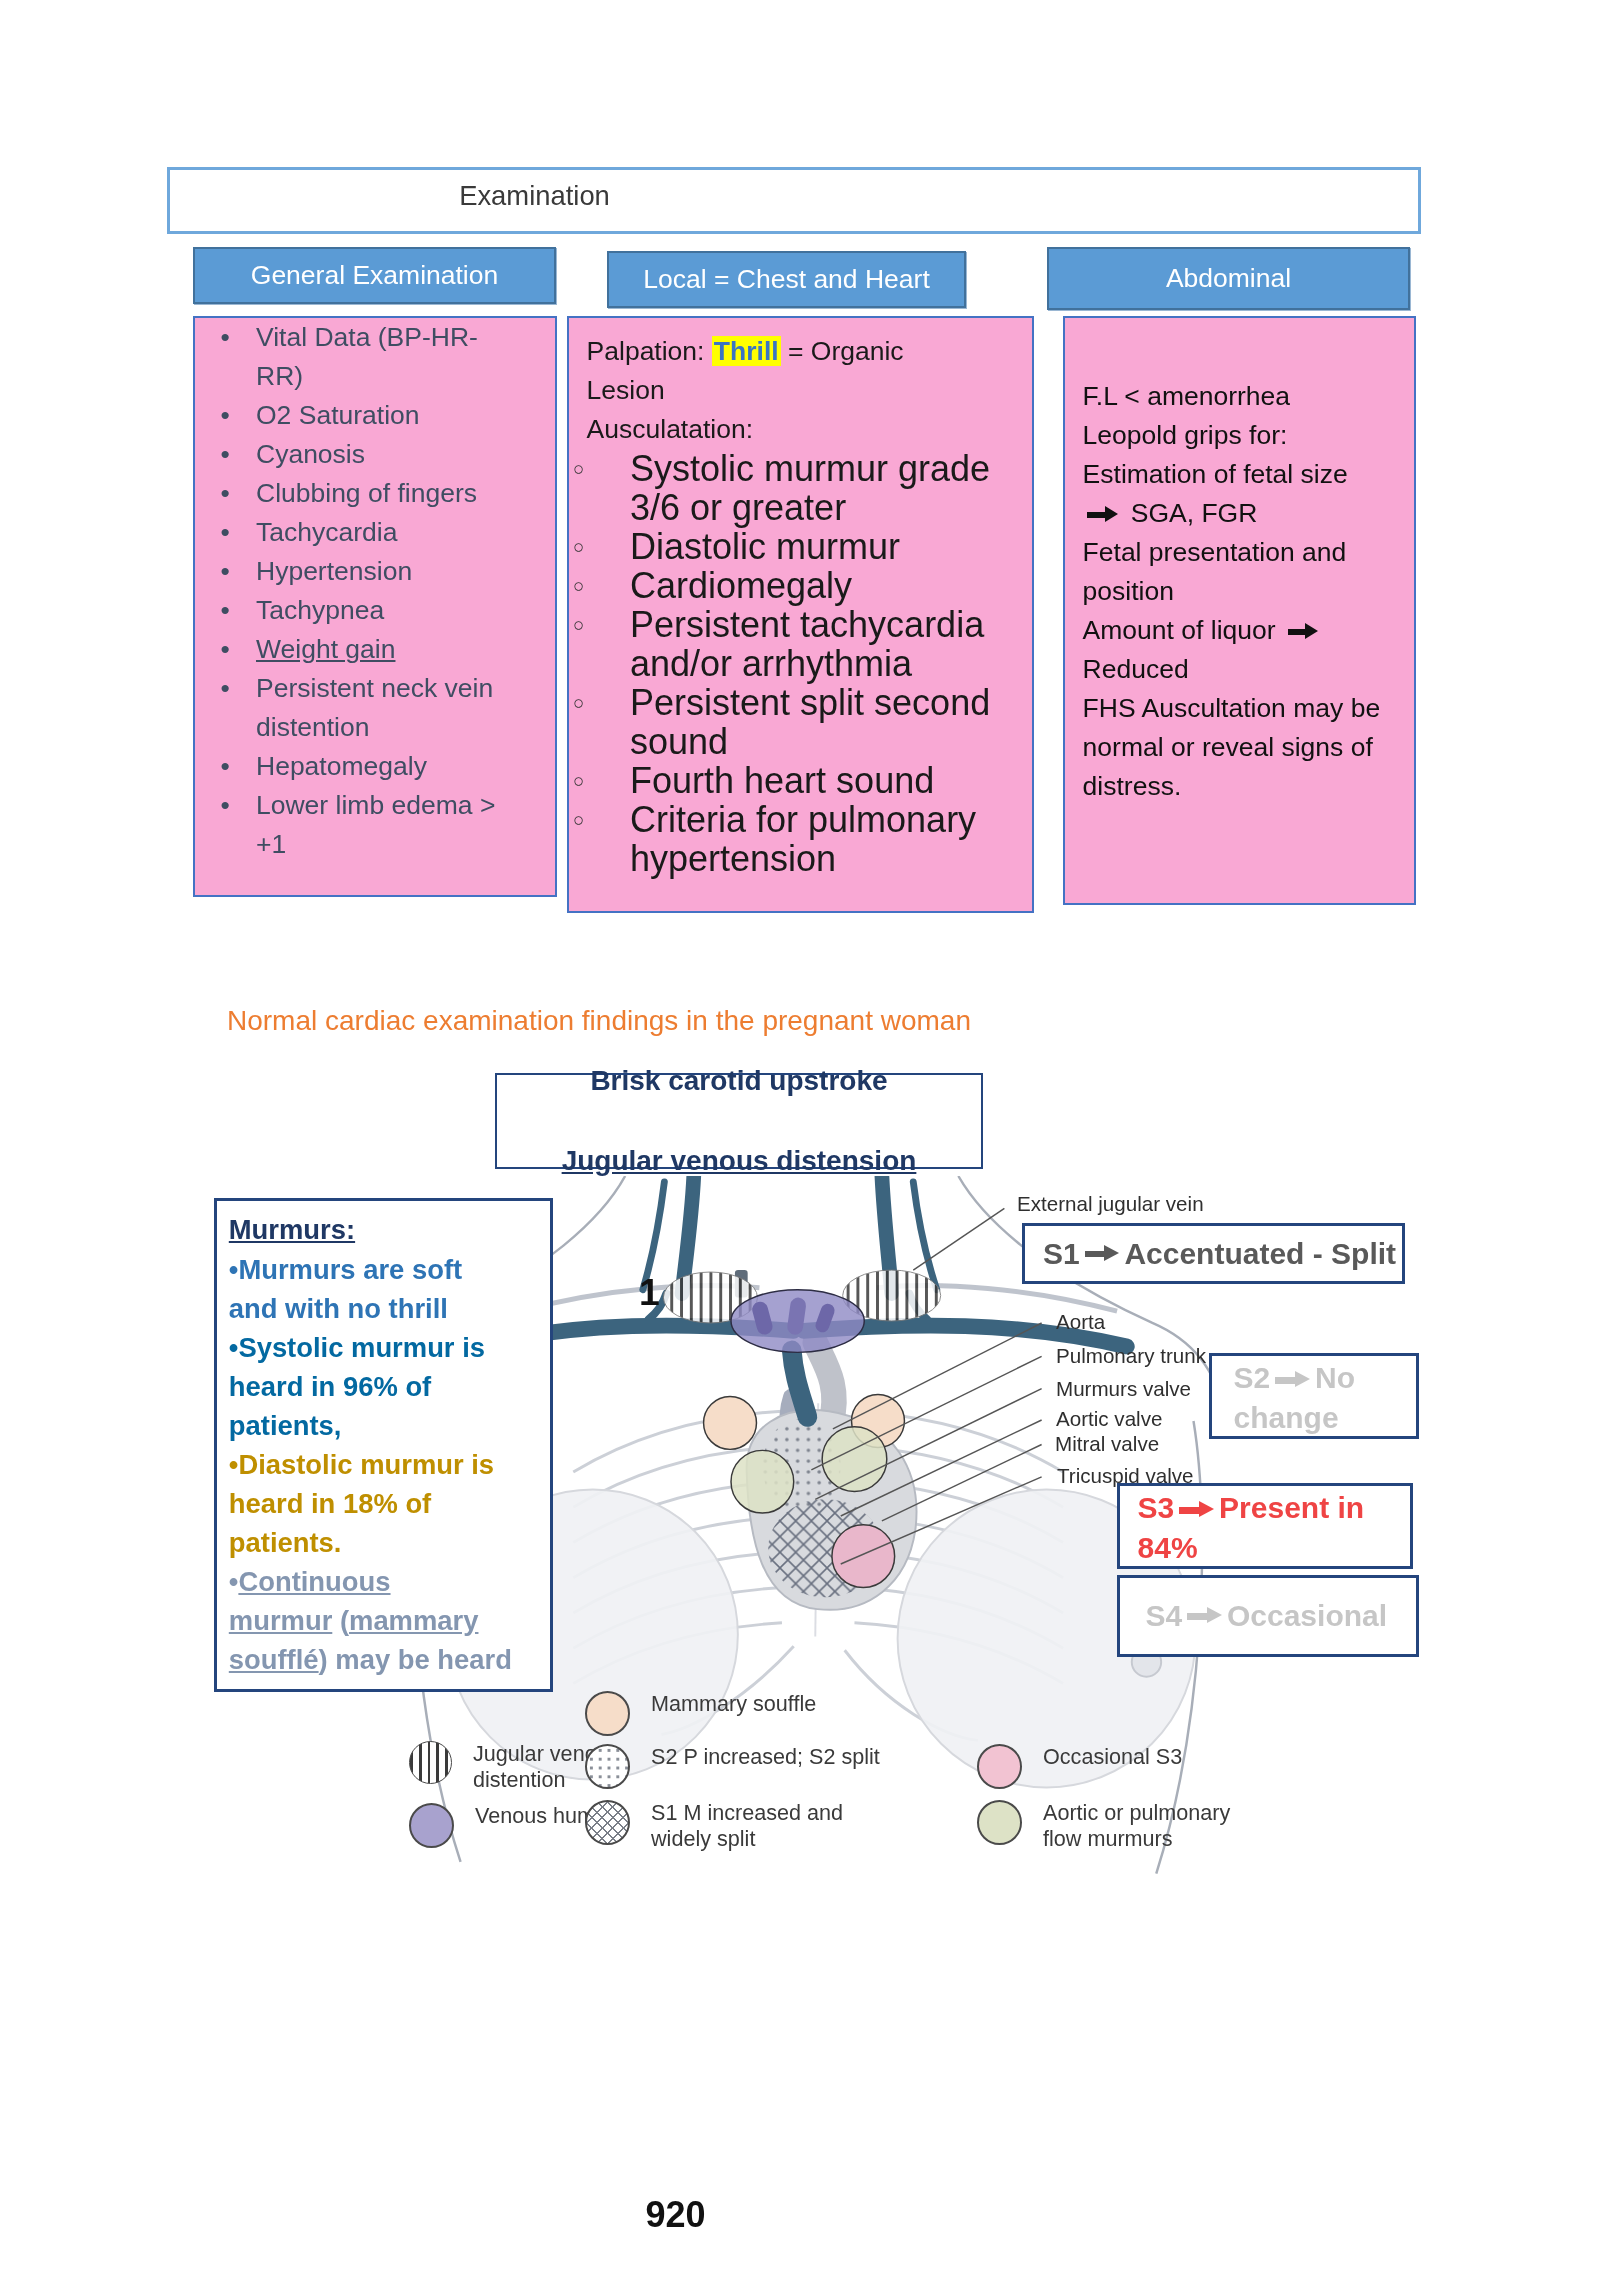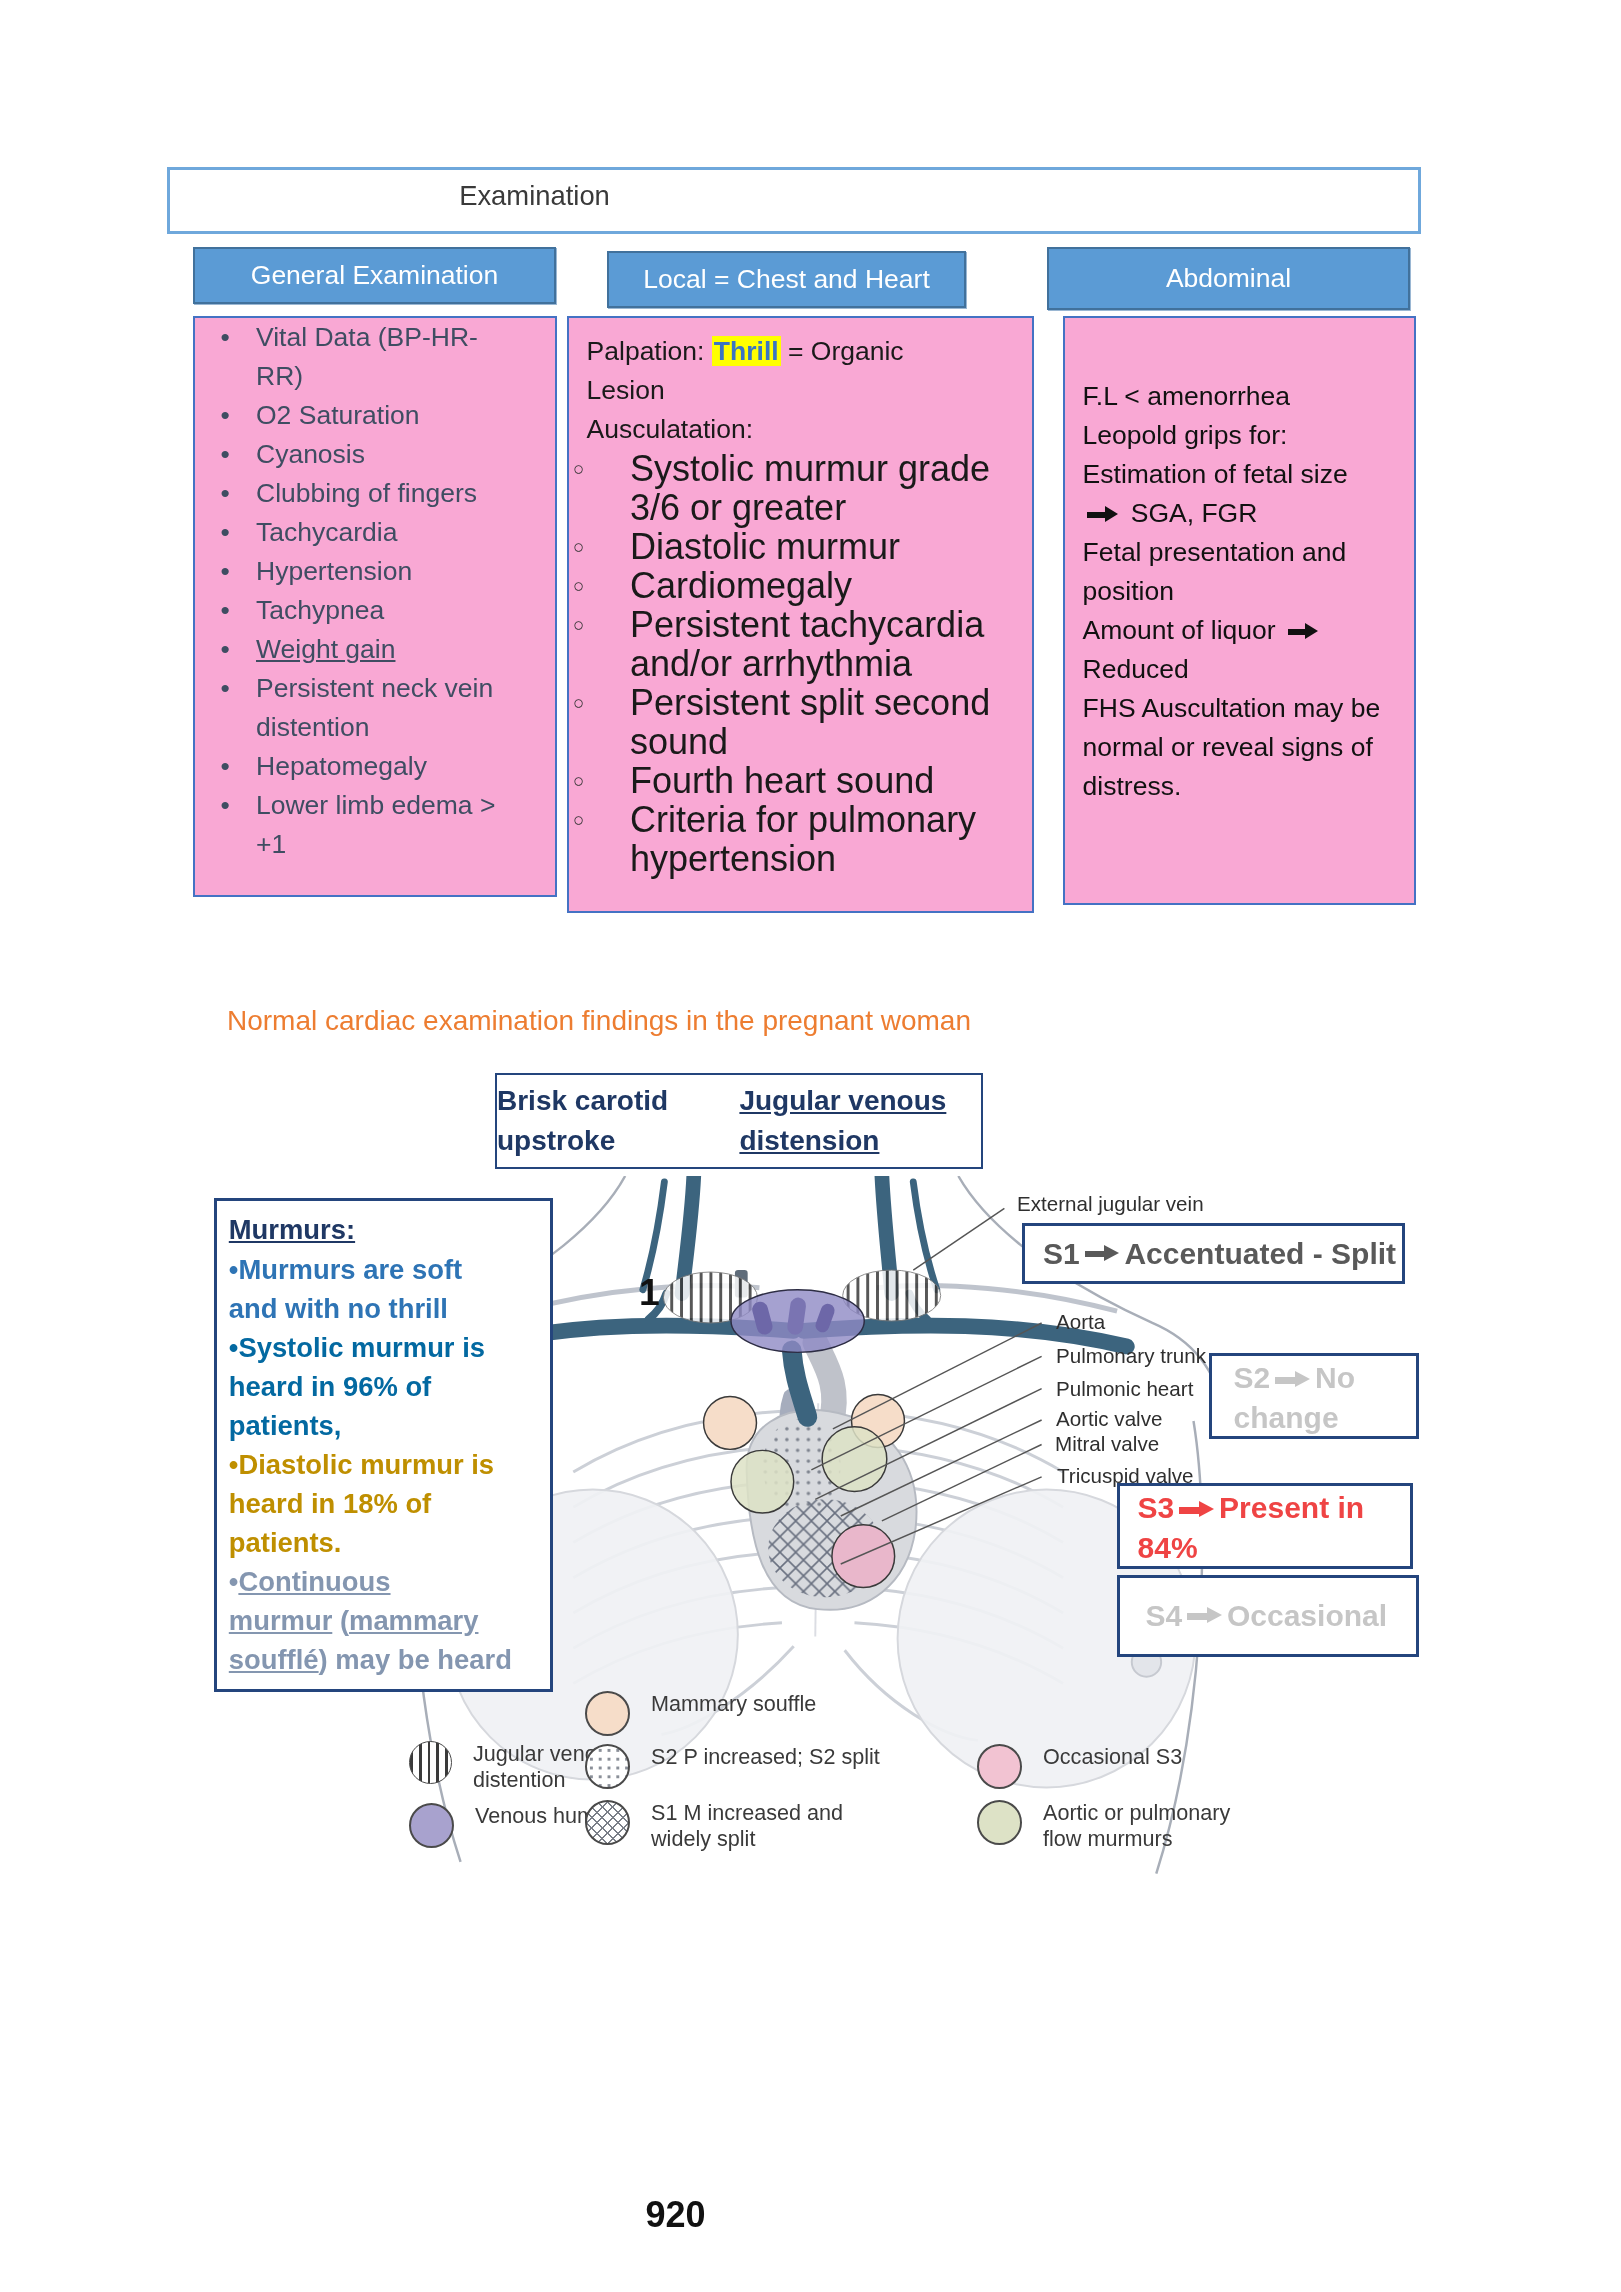"Brisk carotid upstroke" .carotid-box { flex-direction: row -> column }
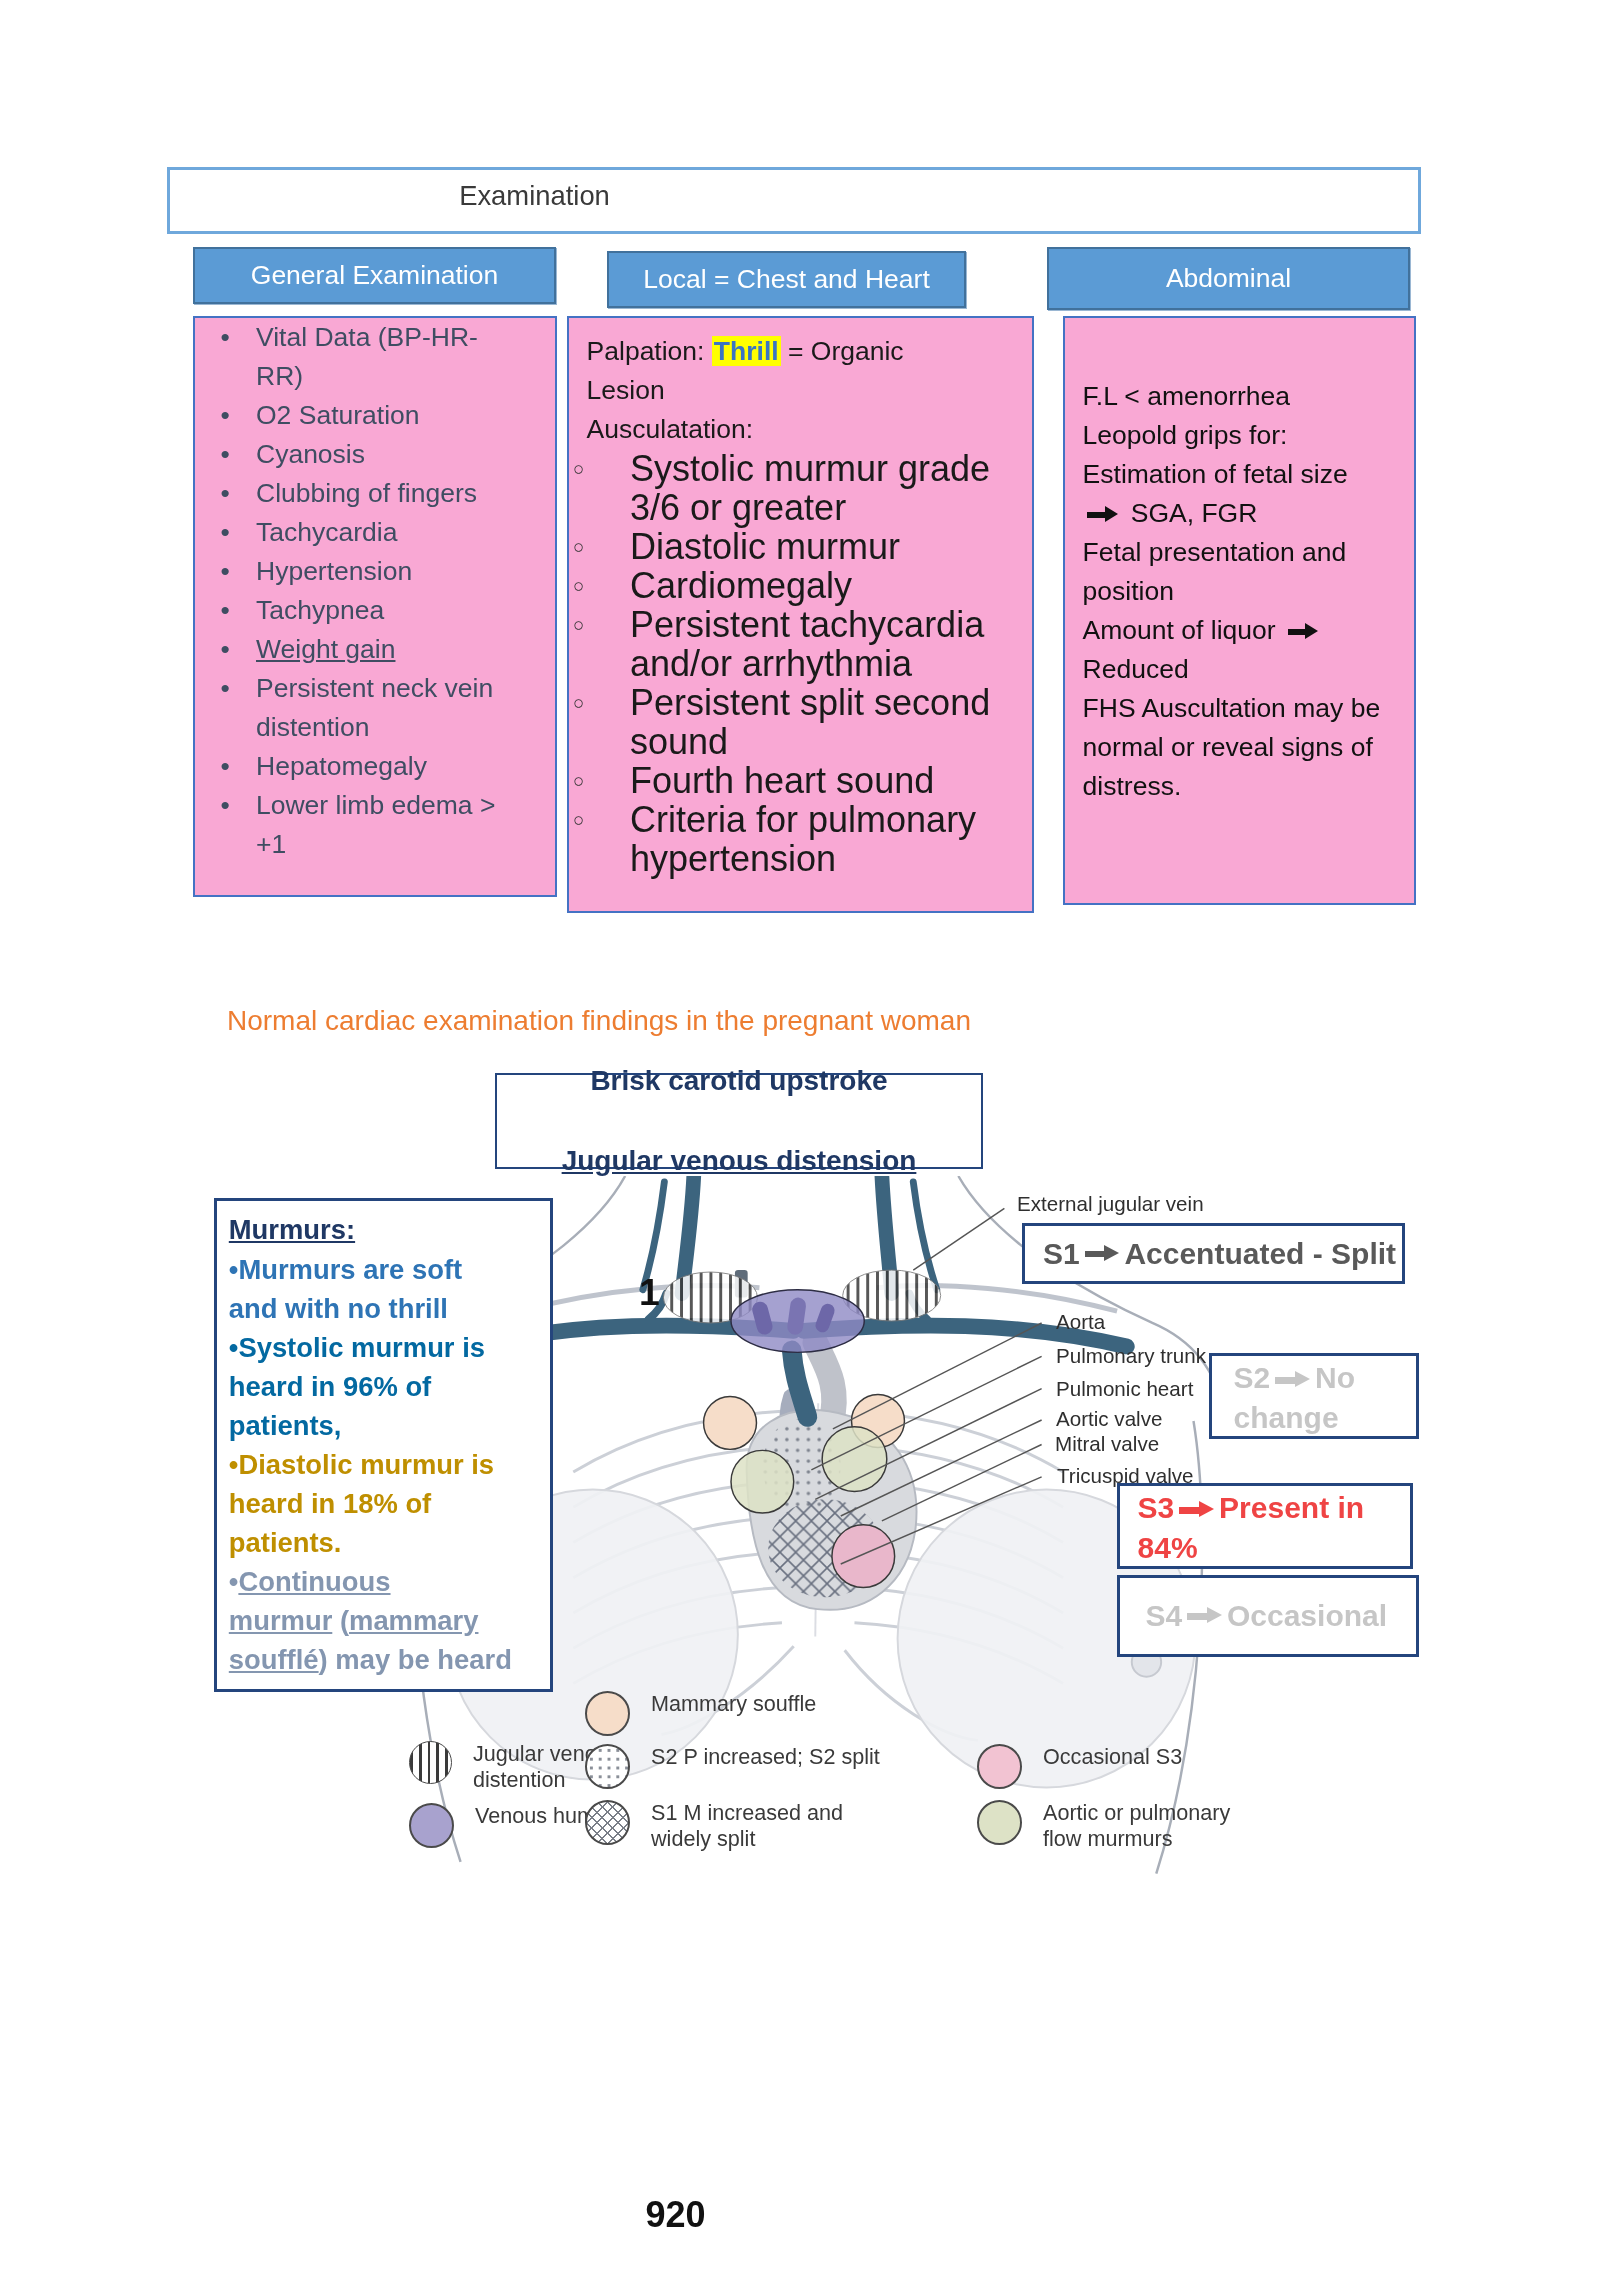"Pulmonic heart" div.abs { text: Pulmonic heart -> Murmurs valve }
